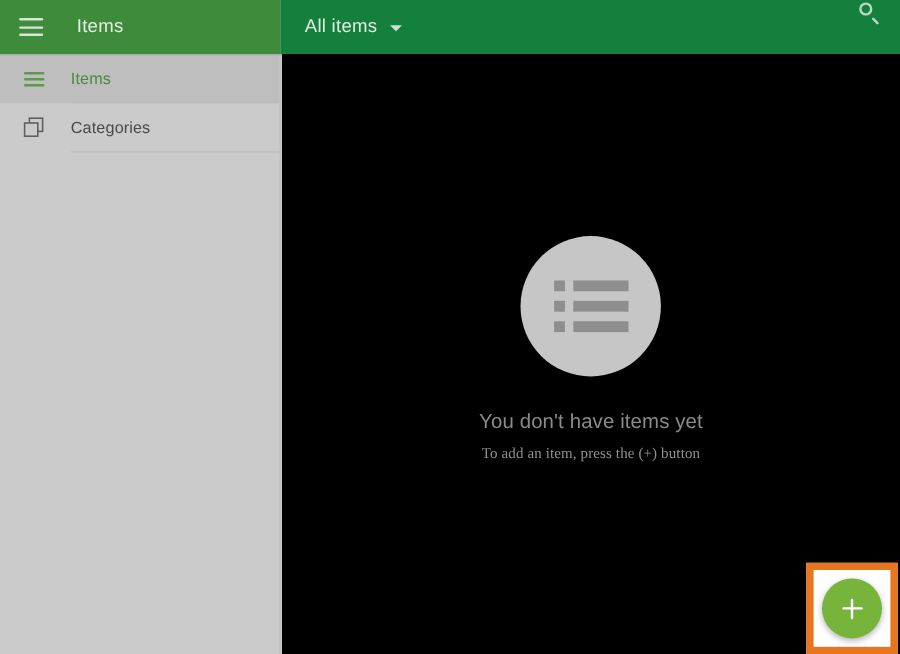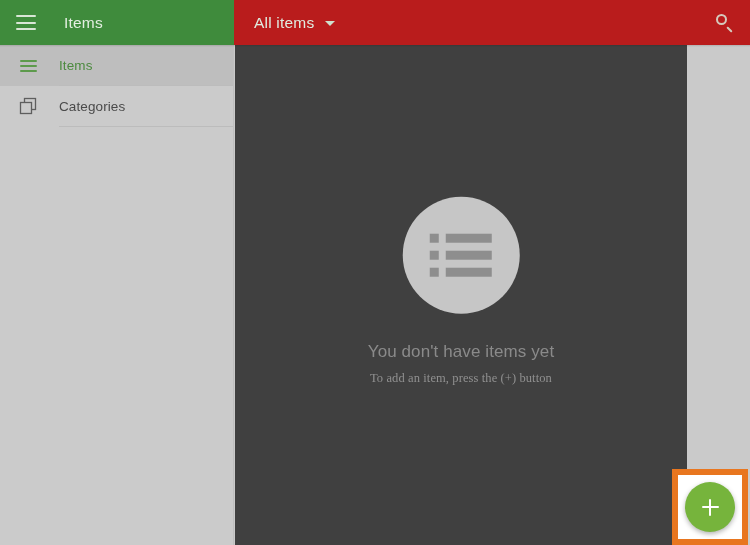"All items" .appbar-right { align-items: center -> none; background: #b91c1c -> #15803d }
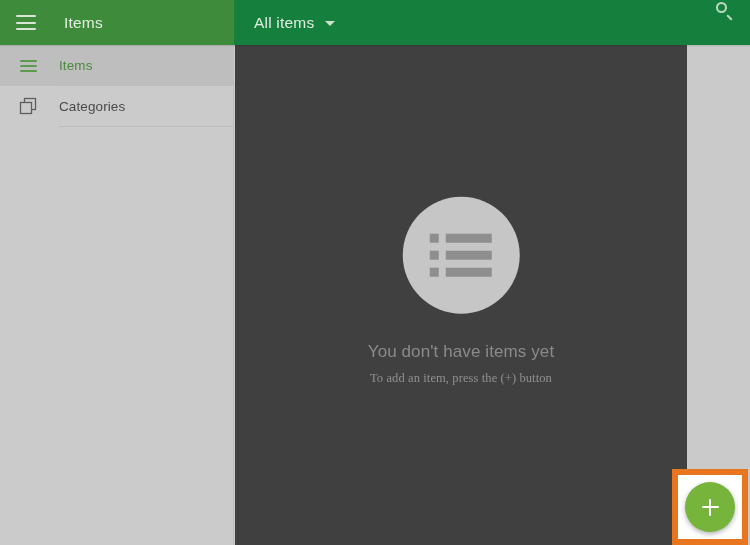"You don't have items yet" .content { background: #404040 -> #000000; width: 452px -> 515px }
